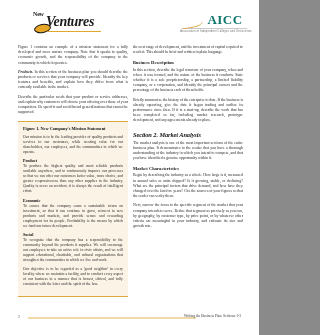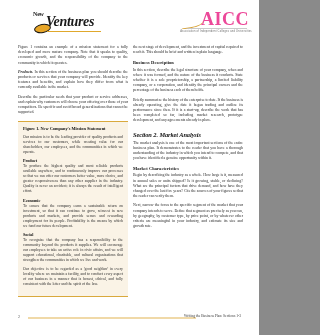"AICC" .aicc-word { color: #ec4899 -> #0f766e; font-size: 18px -> 13px }
